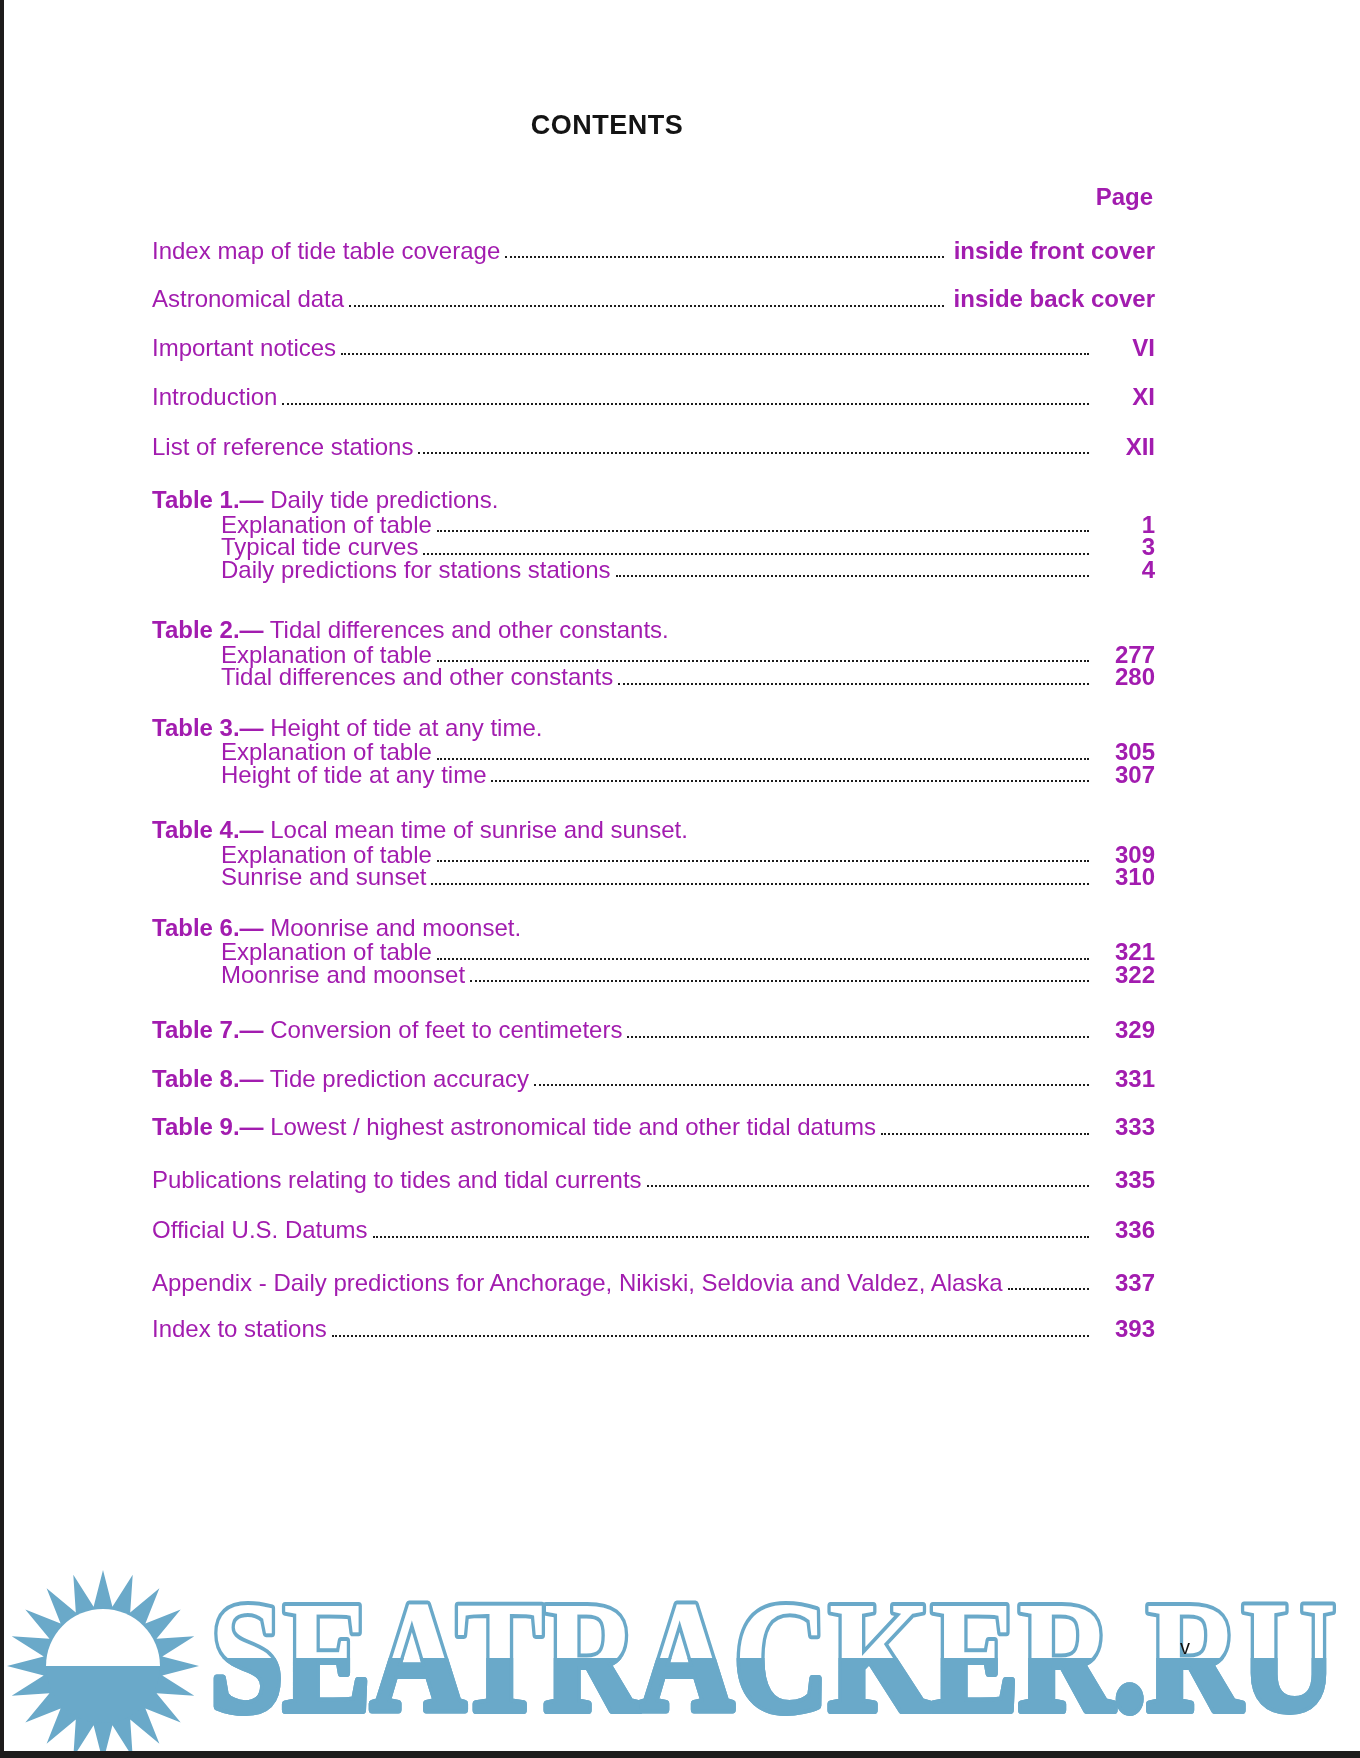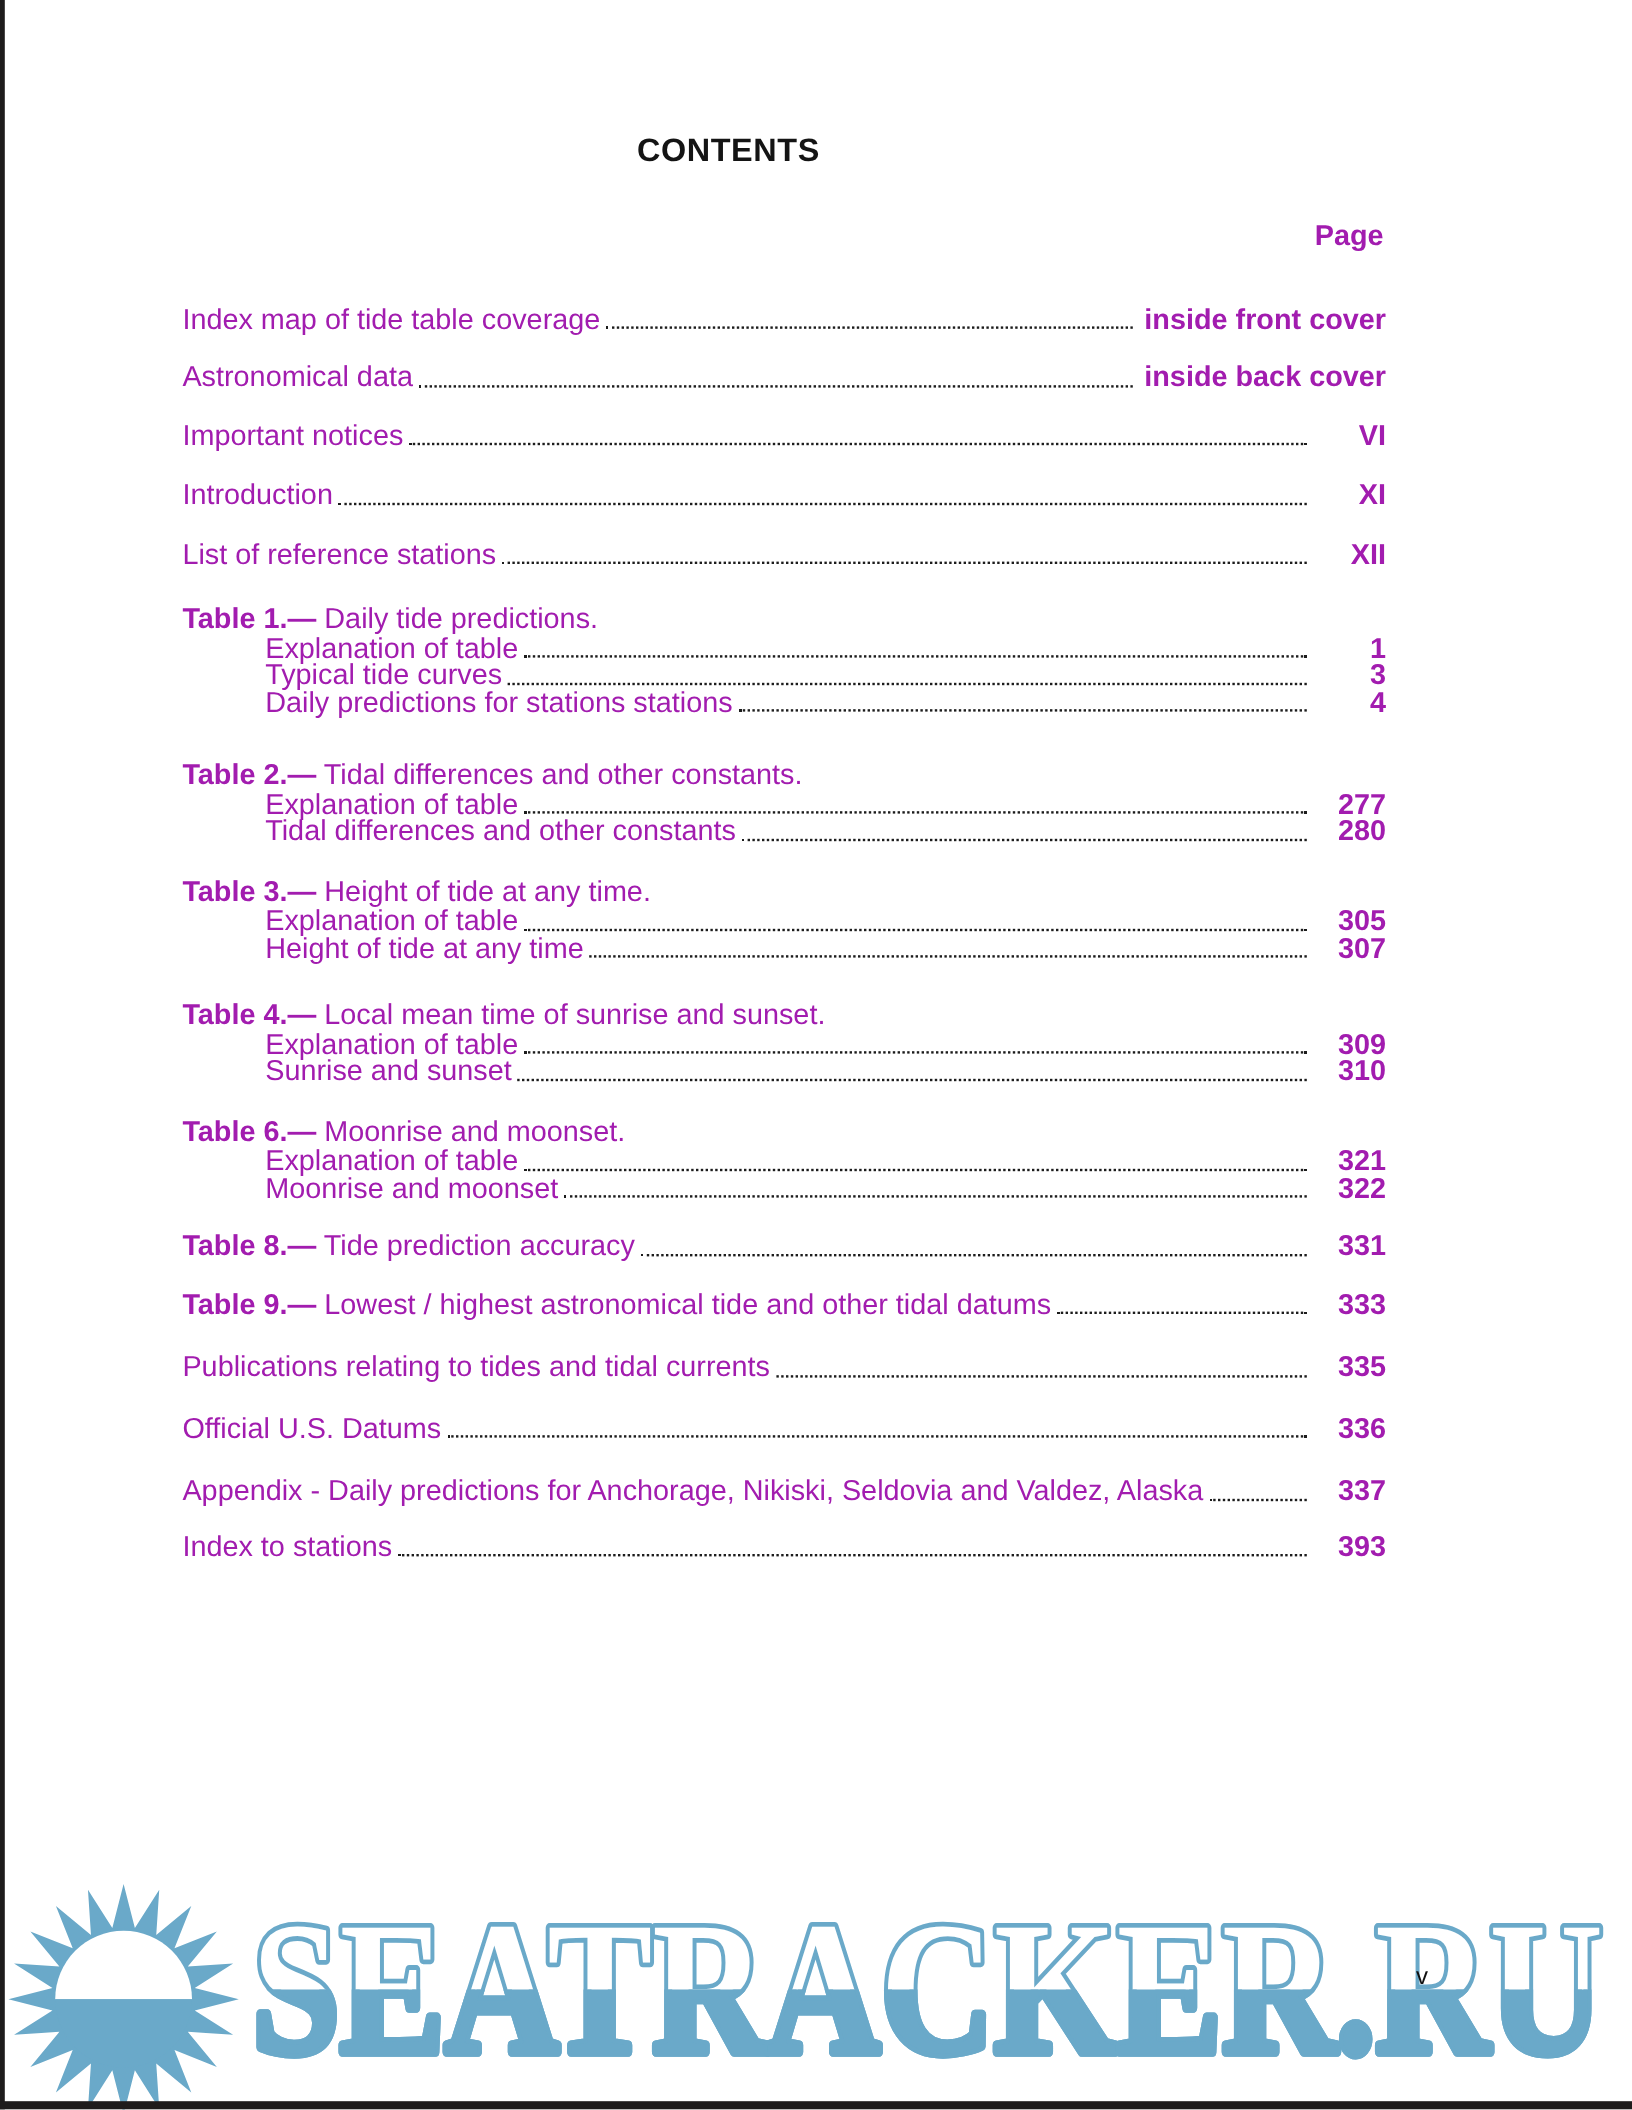"Index map of tide table" div.row { margin-top: 47px -> 31px }
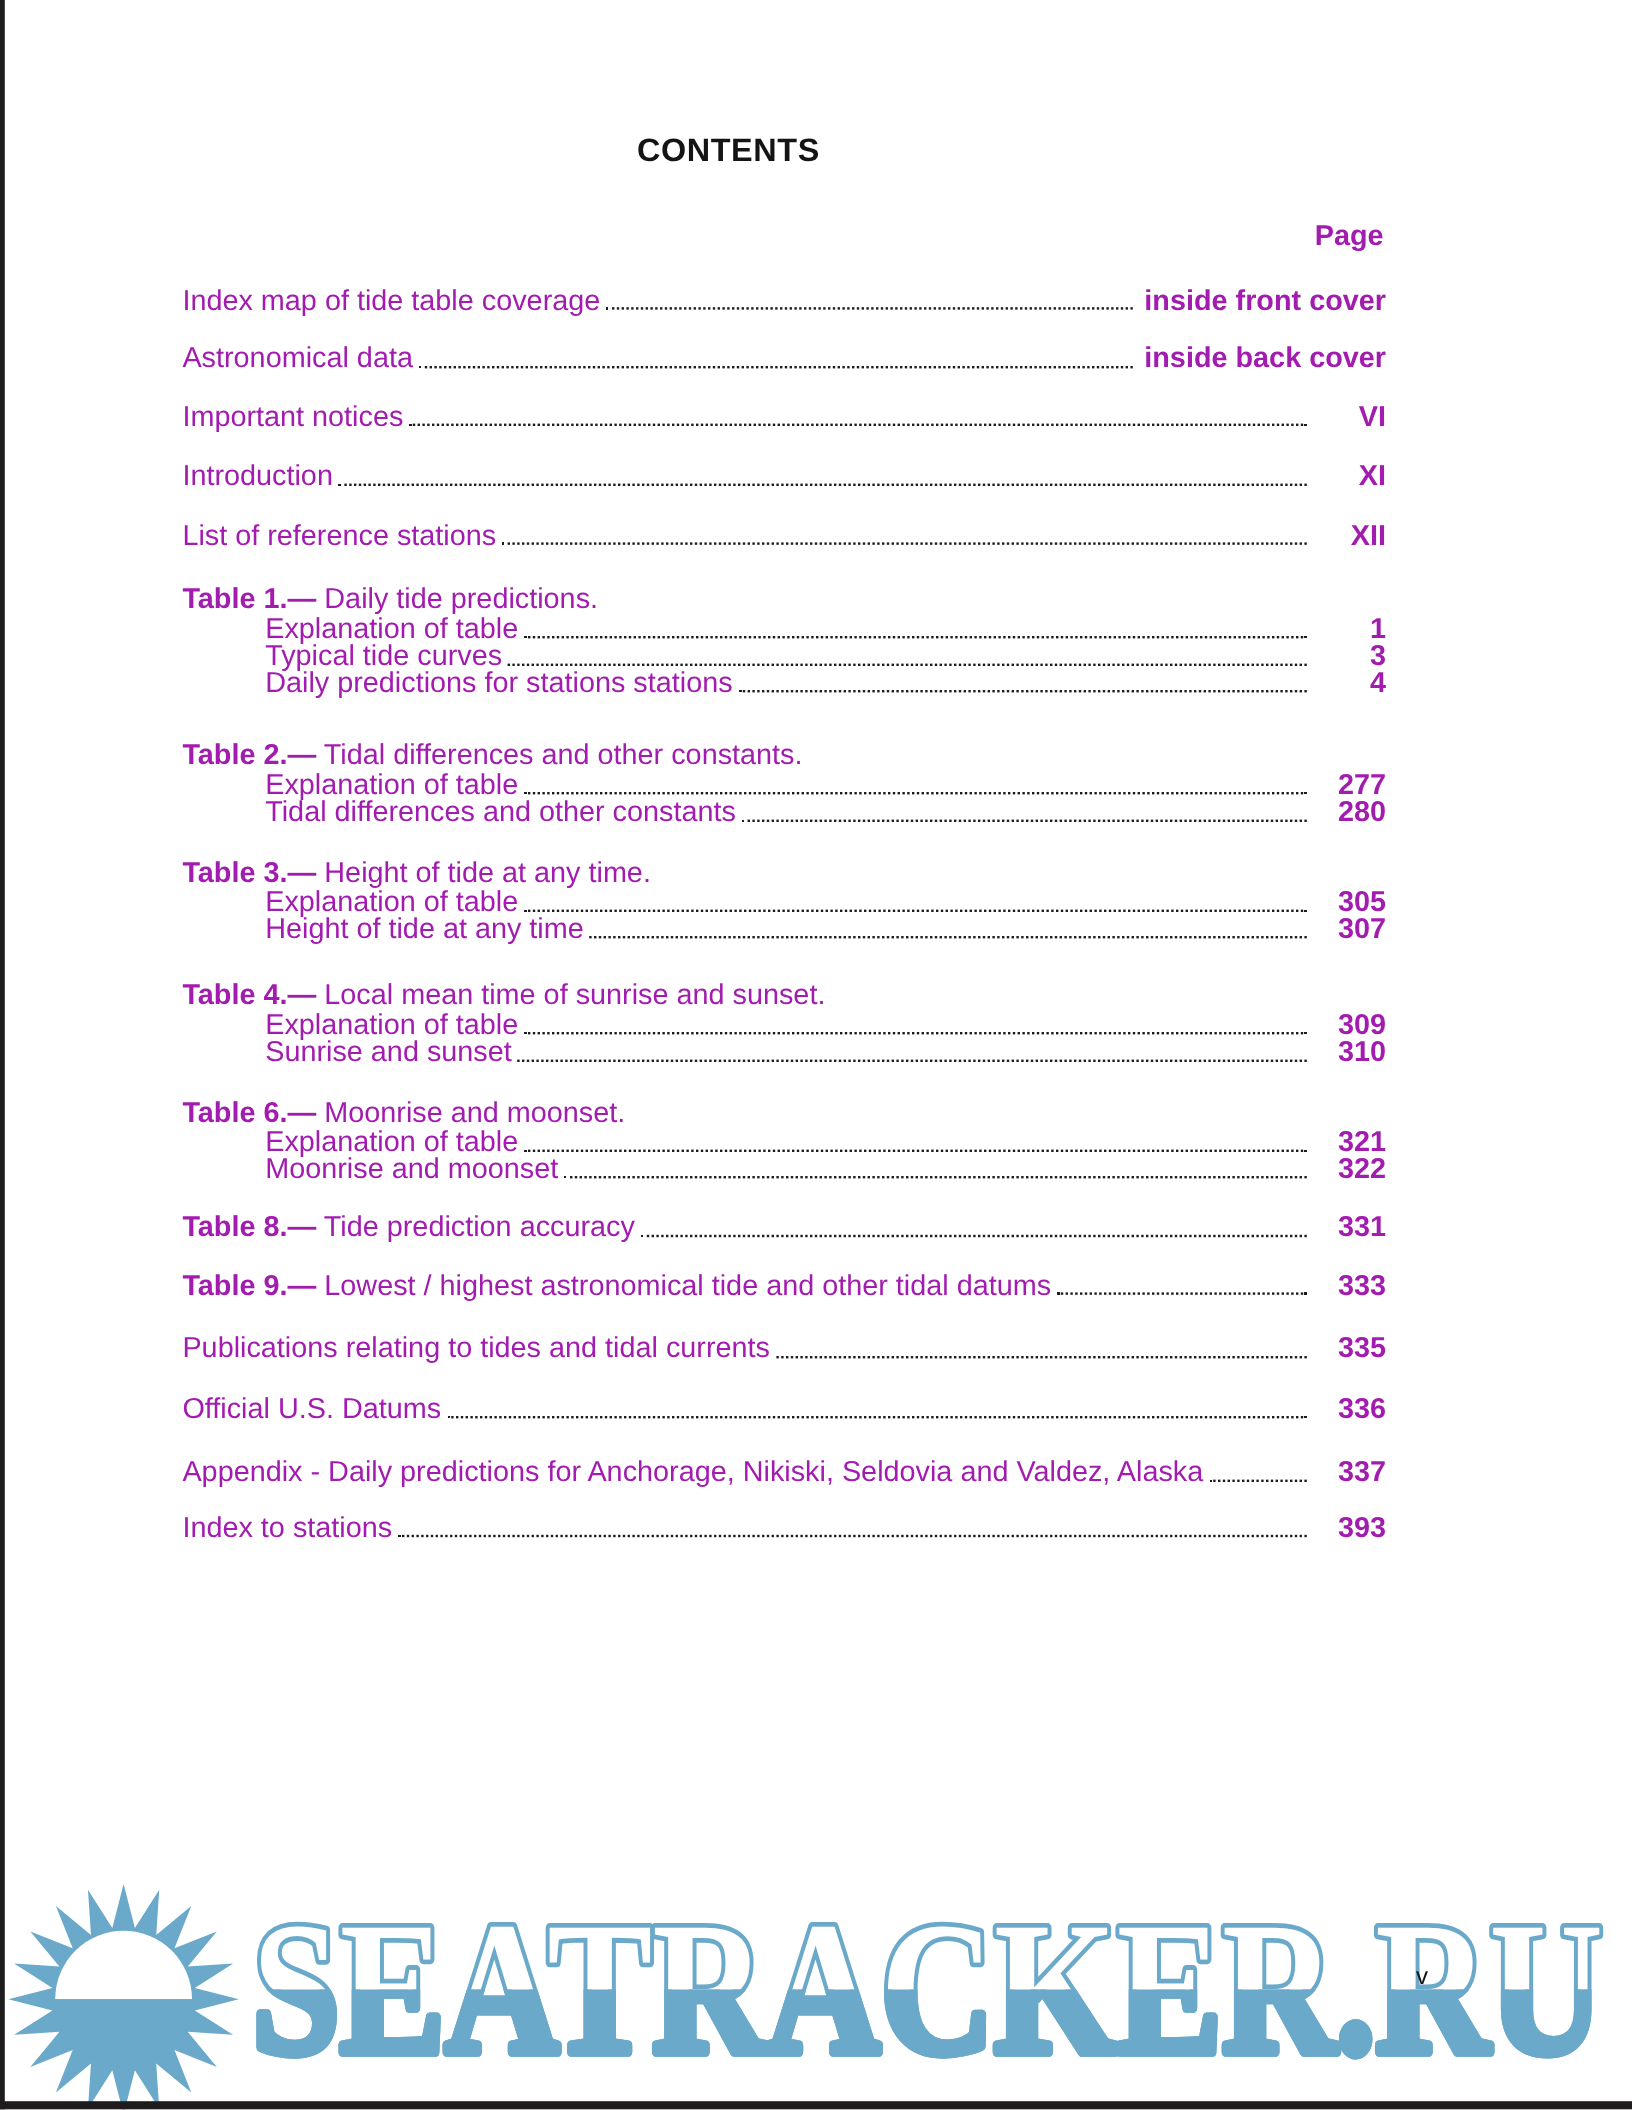"Table 7.—" div.row { html: none -> <div> <span>Table 7.—</span> <span> Conversion of feet to centimeters</span> <span></span> <span>329</span> </div> }
